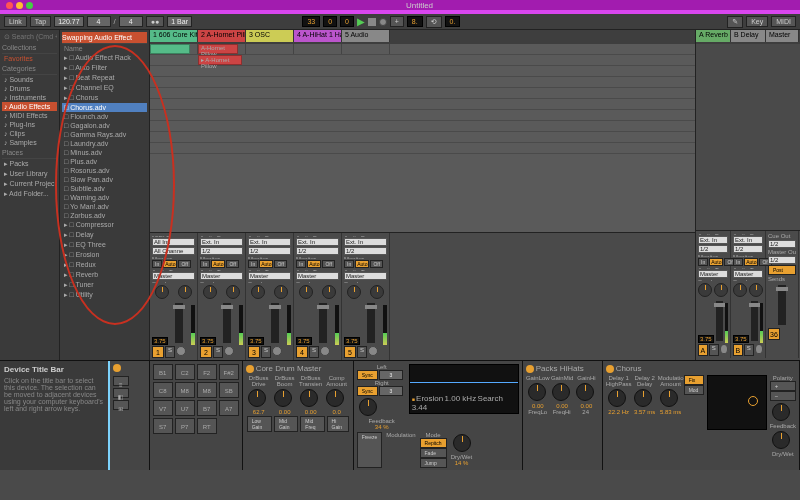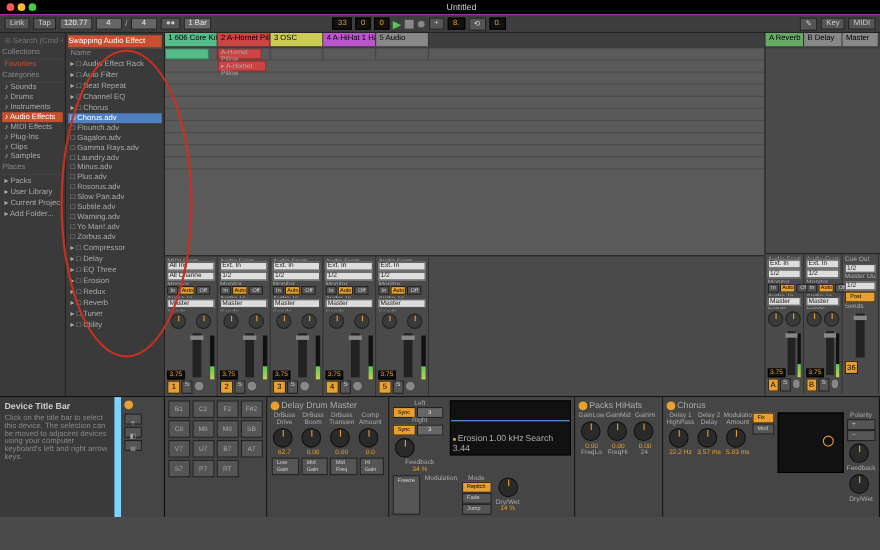"Untitled" .topbar { background: #000000 -> #a21caf; border-bottom: 1px solid #d946ef -> 4px solid #d946ef }
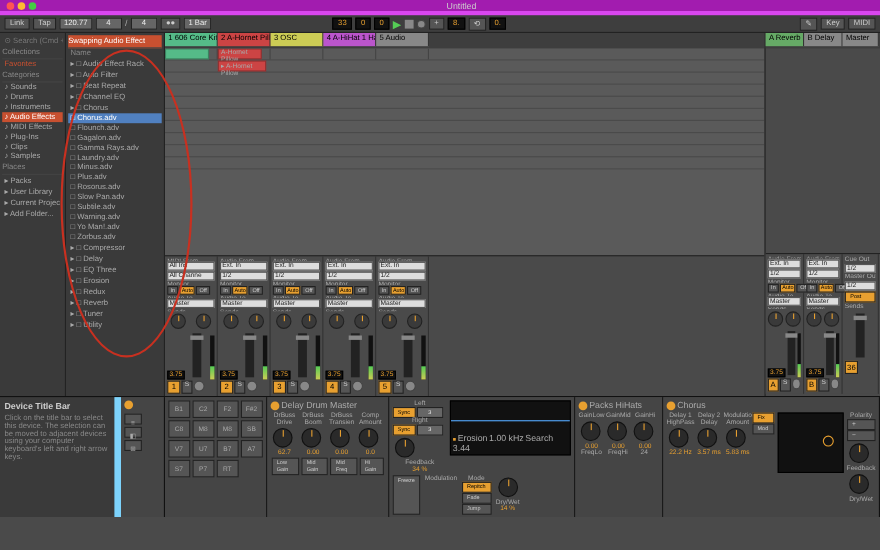"Device Title Bar" .devtitle { border-right: 6px solid #7dd3fc -> 2px solid #7dd3fc }
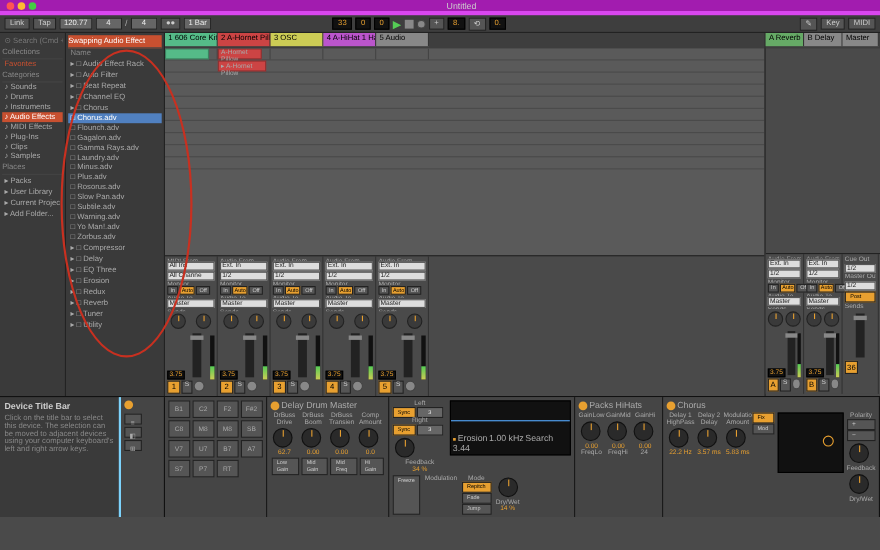"Delay Drum Master" span { text: Delay -> Core }
